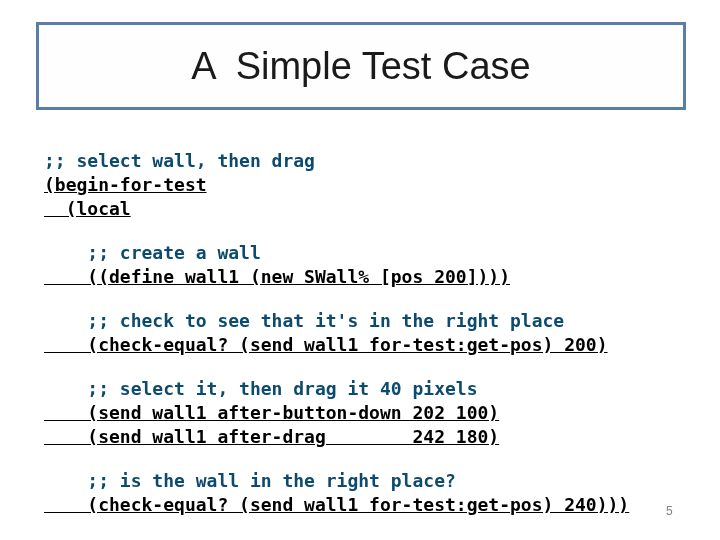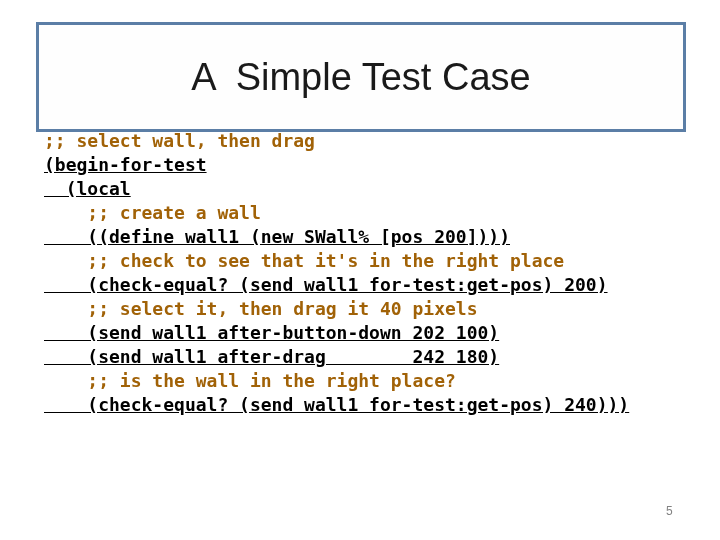"A Simple Test Case" .title-box { height: 110px -> 88px }
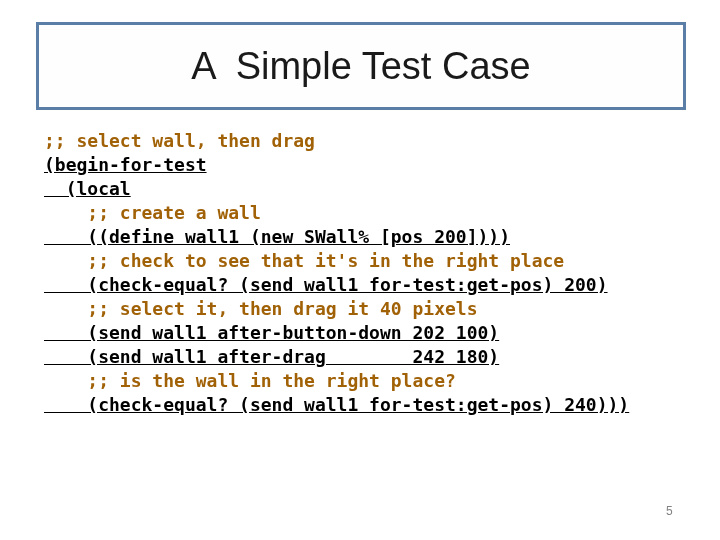";; select wall, then drag" .code-line.comment { color: #a16207 -> #0c4a6e; margin-top: none -> 20px }
